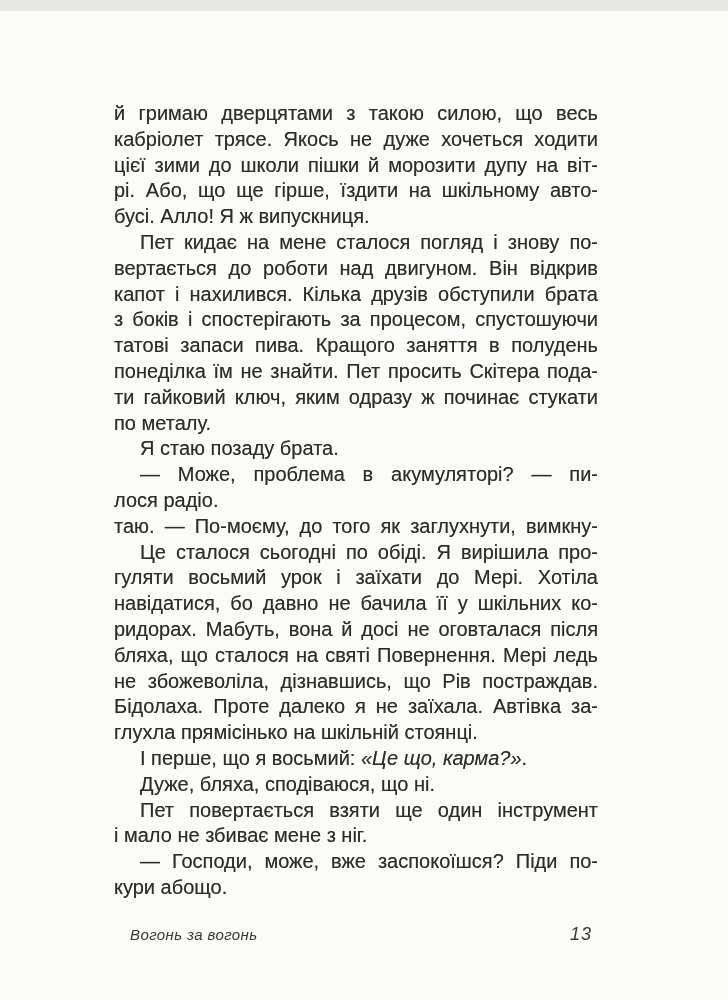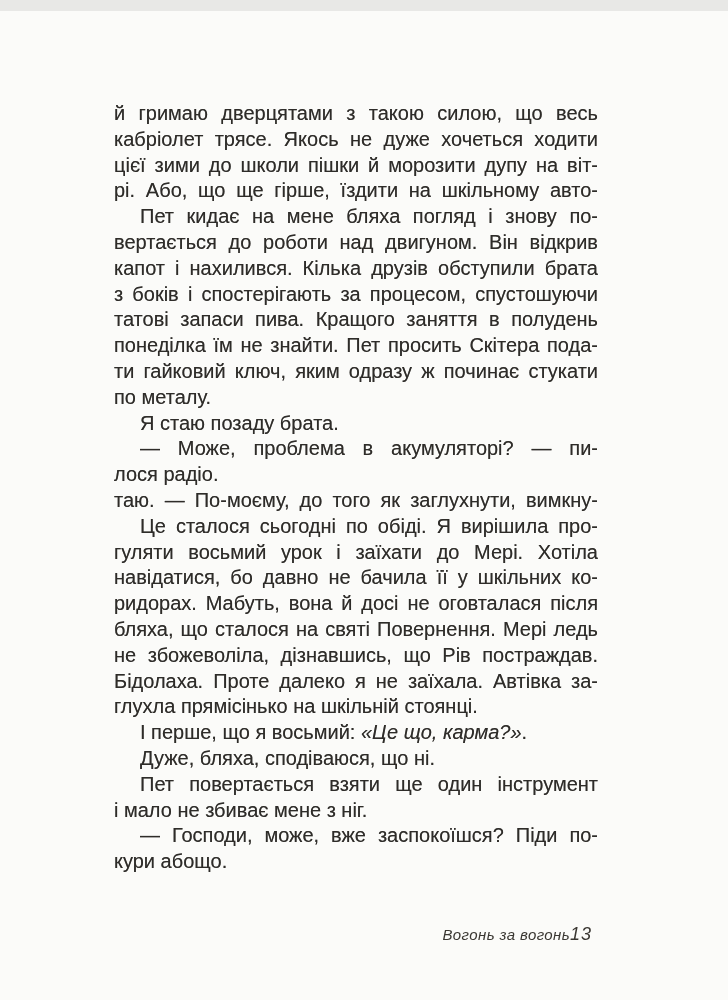"бусі. Алло! Я ж випускниця." div.line { html: none -> <div>бусі. Алло! Я ж випускниця.</div> }
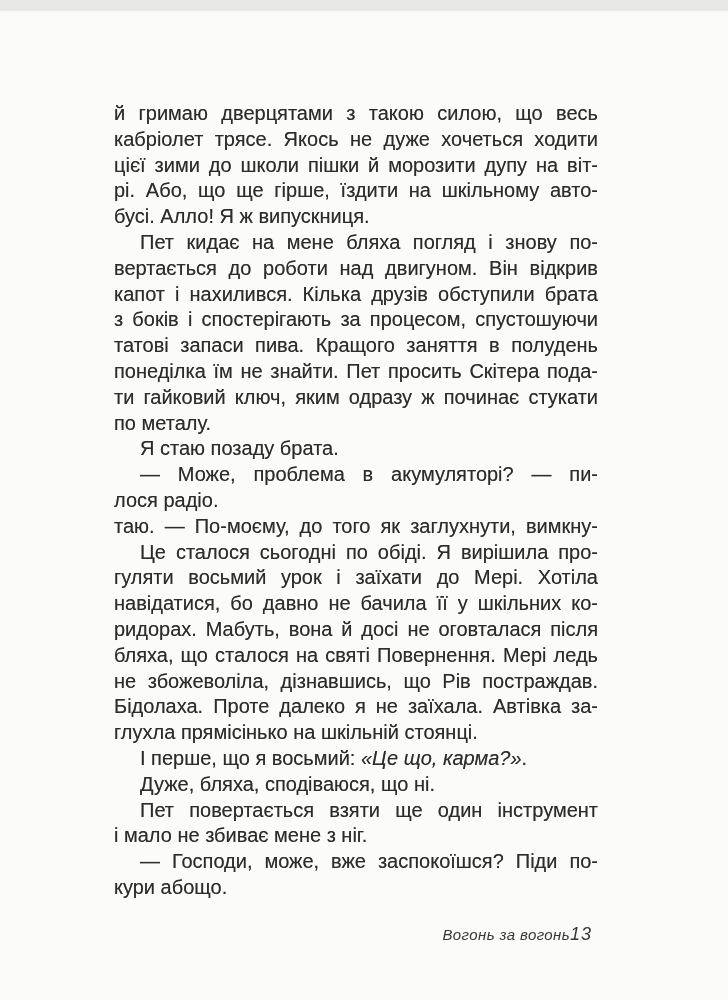"Пет кидає на мене бляха" div.line { text: бляха -> сталося }
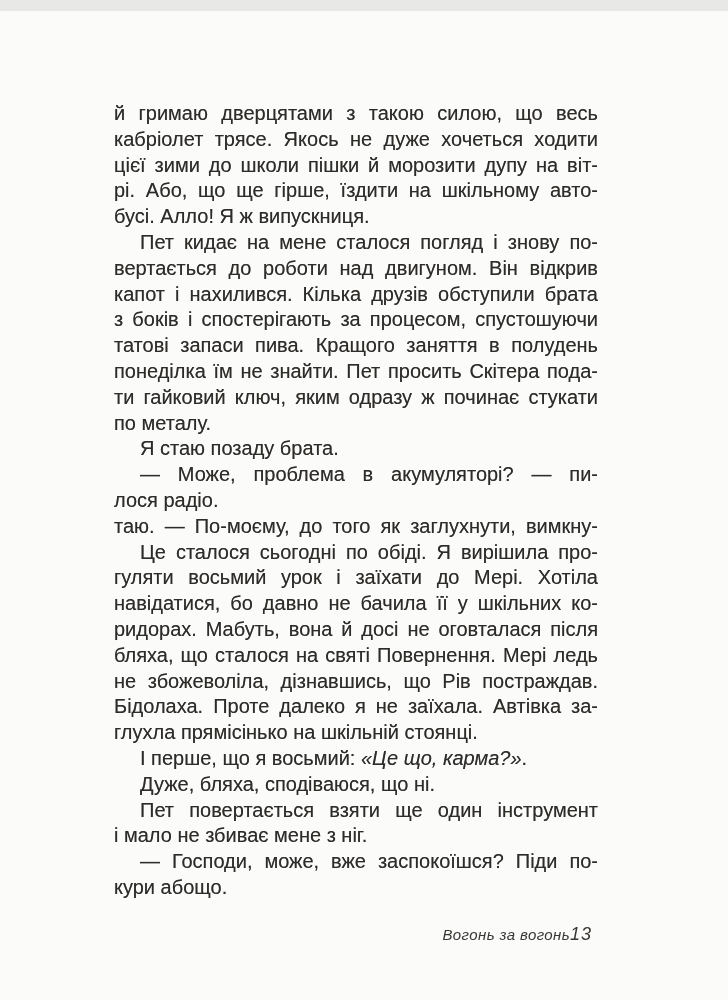"Вогонь за вогонь" .footer { justify-content: flex-end -> space-between }
